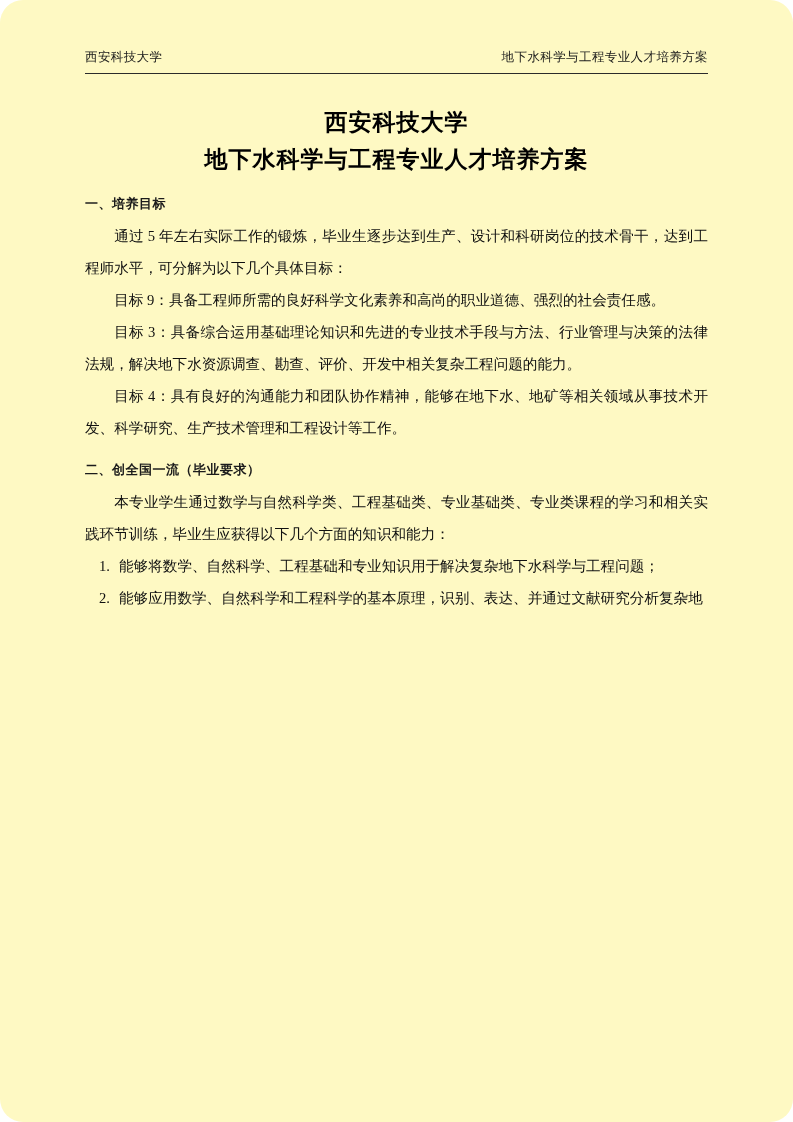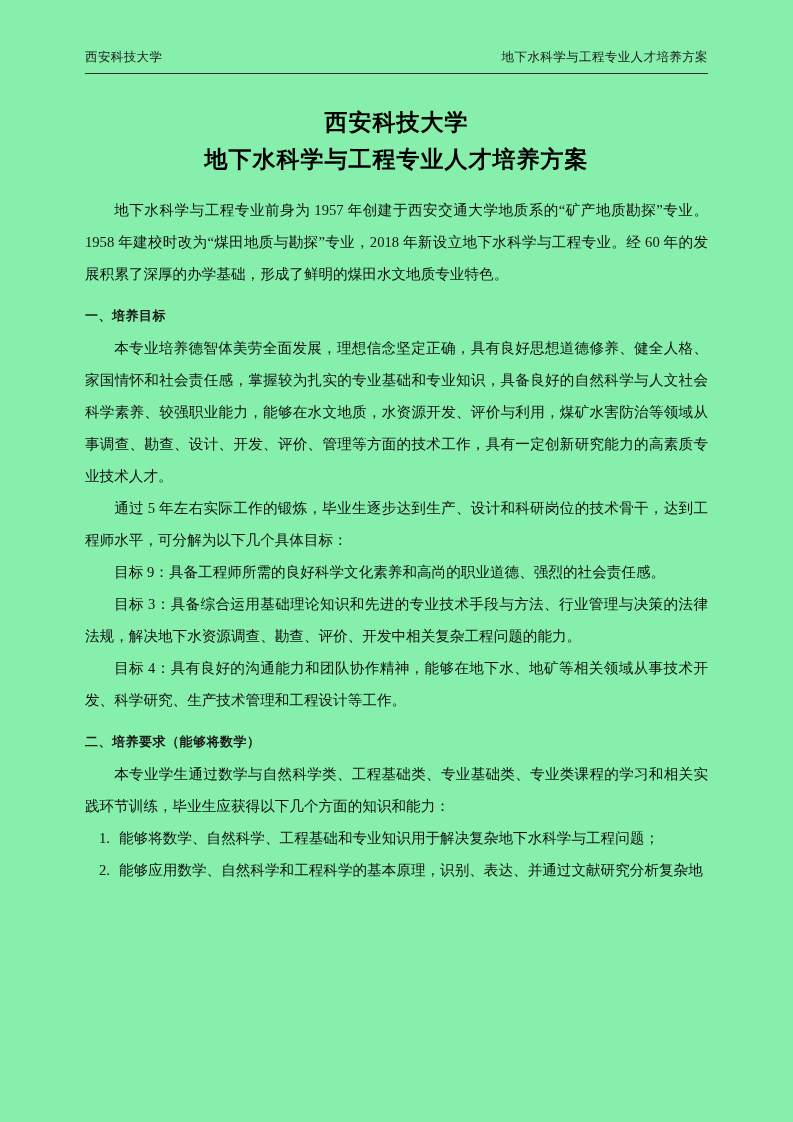"西安科技大学" .page { background: #86efac -> #fef9c3; border-radius: none -> 23px }
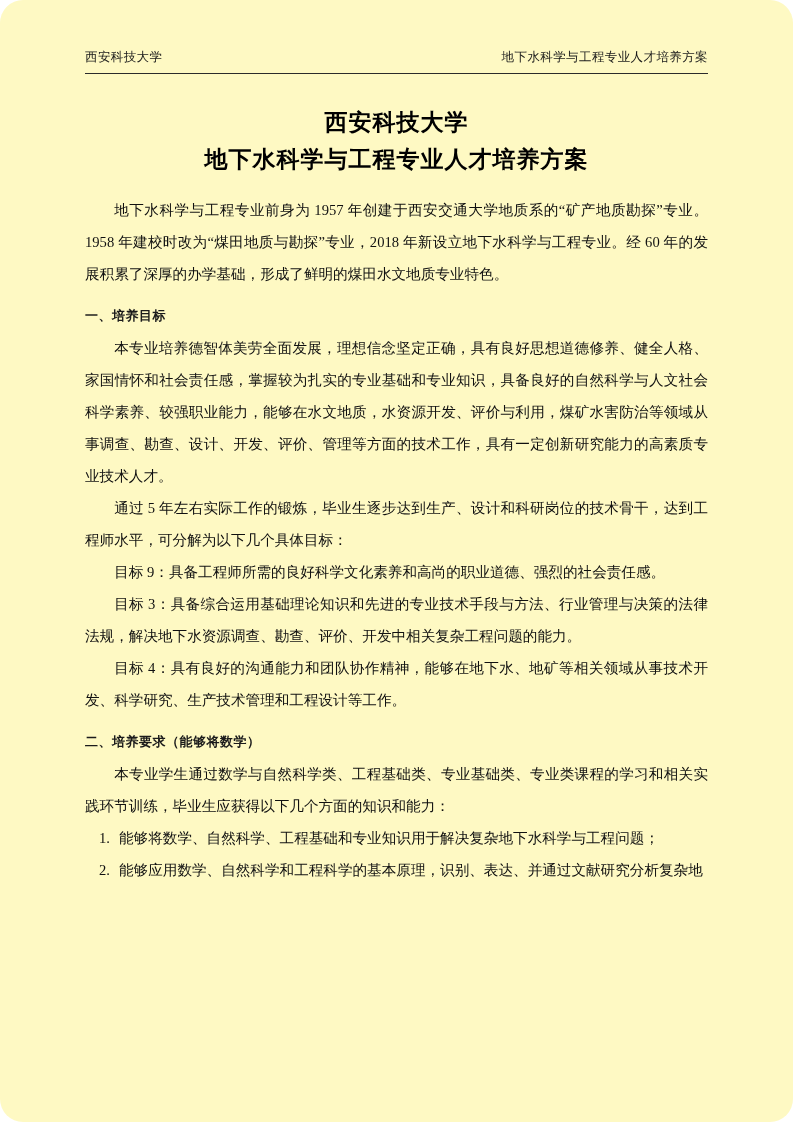"地下水科学与工程专业前身为 1957" p.para { html: <p>地下水科学与工程专业前身为 1957 年创建于西安交通大学地质系的“矿产地质勘探”专业。1958 年建校时改为“煤田地质与勘探”专业，2018 年新设立地下水科学与工程专业。经 60 年的发展积累了深厚的办学基础，形成了鲜明的煤田水文地质专业特色。</p> -> none }
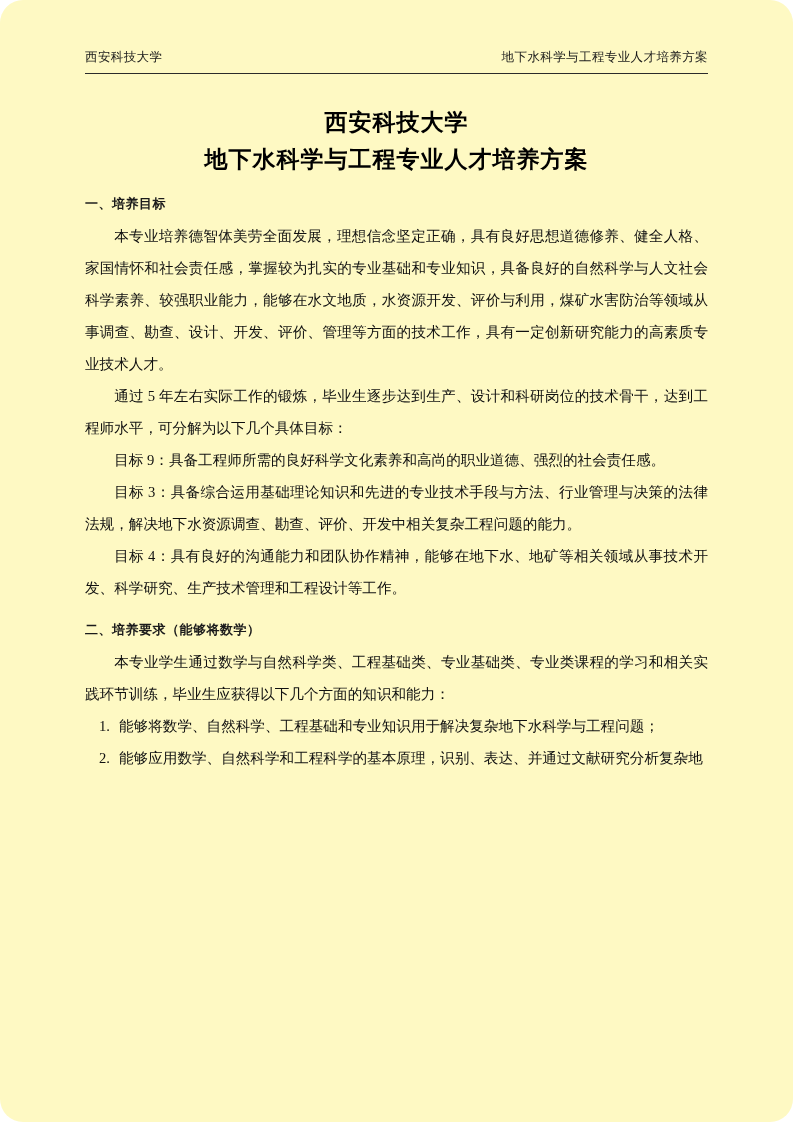"本专业培养德智体美劳全面发展，理想信念坚定正确，具有良好思想道德修养、健全人格、" p.para { html: <p>本专业培养德智体美劳全面发展，理想信念坚定正确，具有良好思想道德修养、健全人格、家国情怀和社会责任感，掌握较为扎实的专业基础和专业知识，具备良好的自然科学与人文社会科学素养、较强职业能力，能够在水文地质，水资源开发、评价与利用，煤矿水害防治等领域从事调查、勘查、设计、开发、评价、管理等方面的技术工作，具有一定创新研究能力的高素质专业技术人才。</p> -> none }
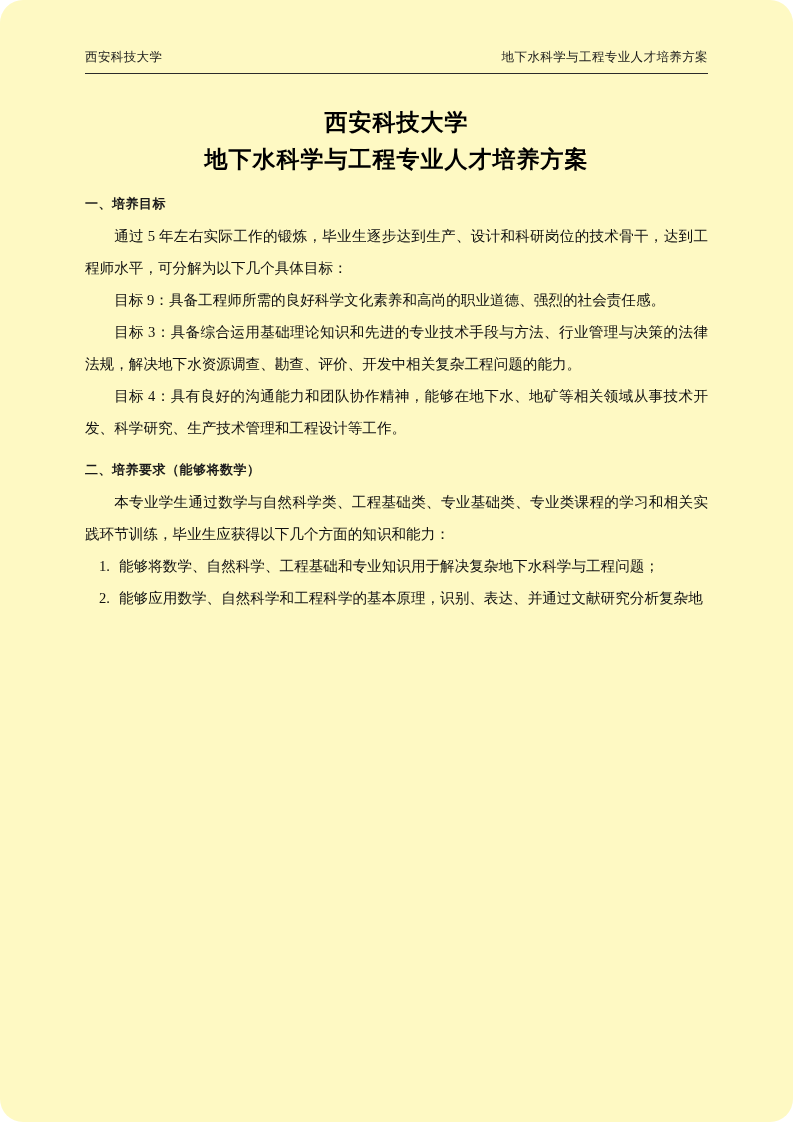"二、培养要求（能够将数学）" div.section-heading { text: 培养要求（能够将数学 -> 创全国一流（毕业要求 }
